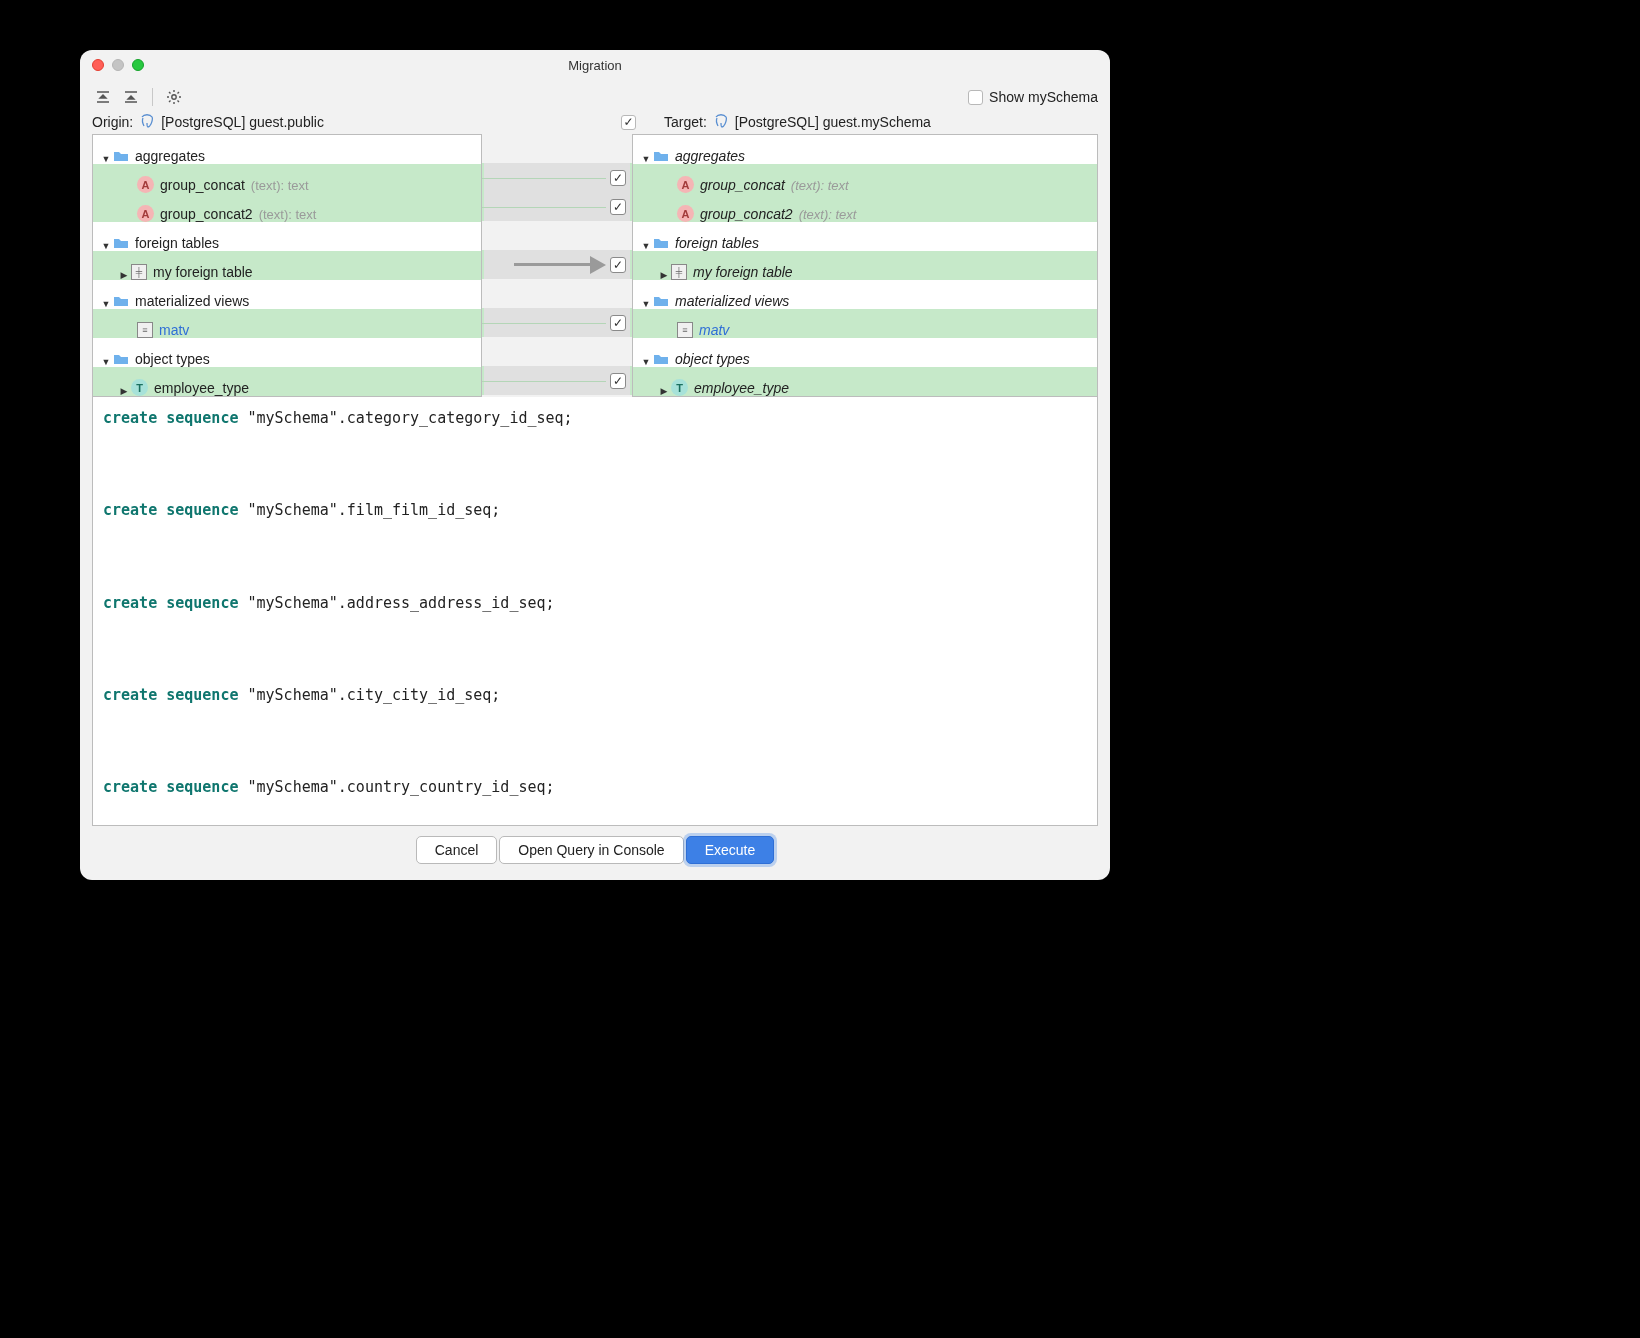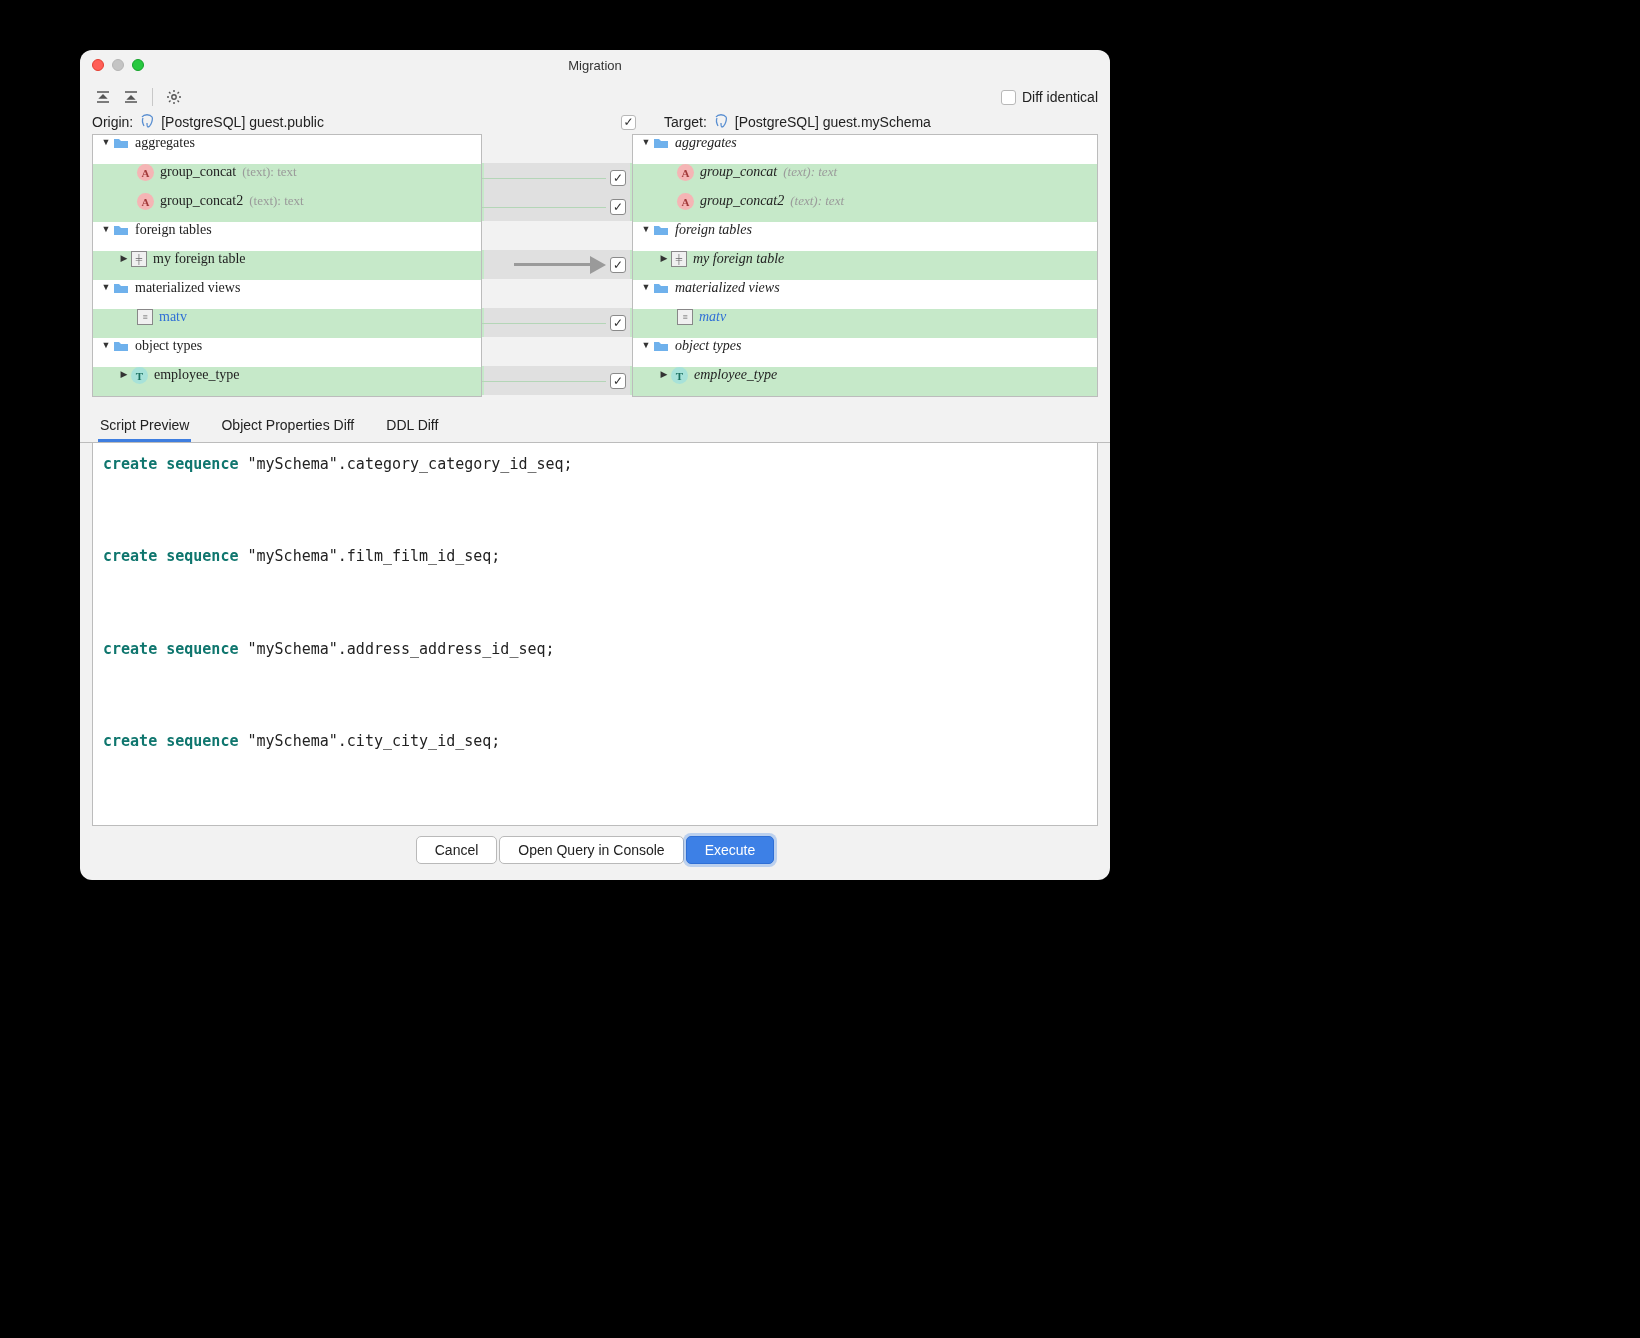"Diff identical" span { text: Diff identical -> Show mySchema }
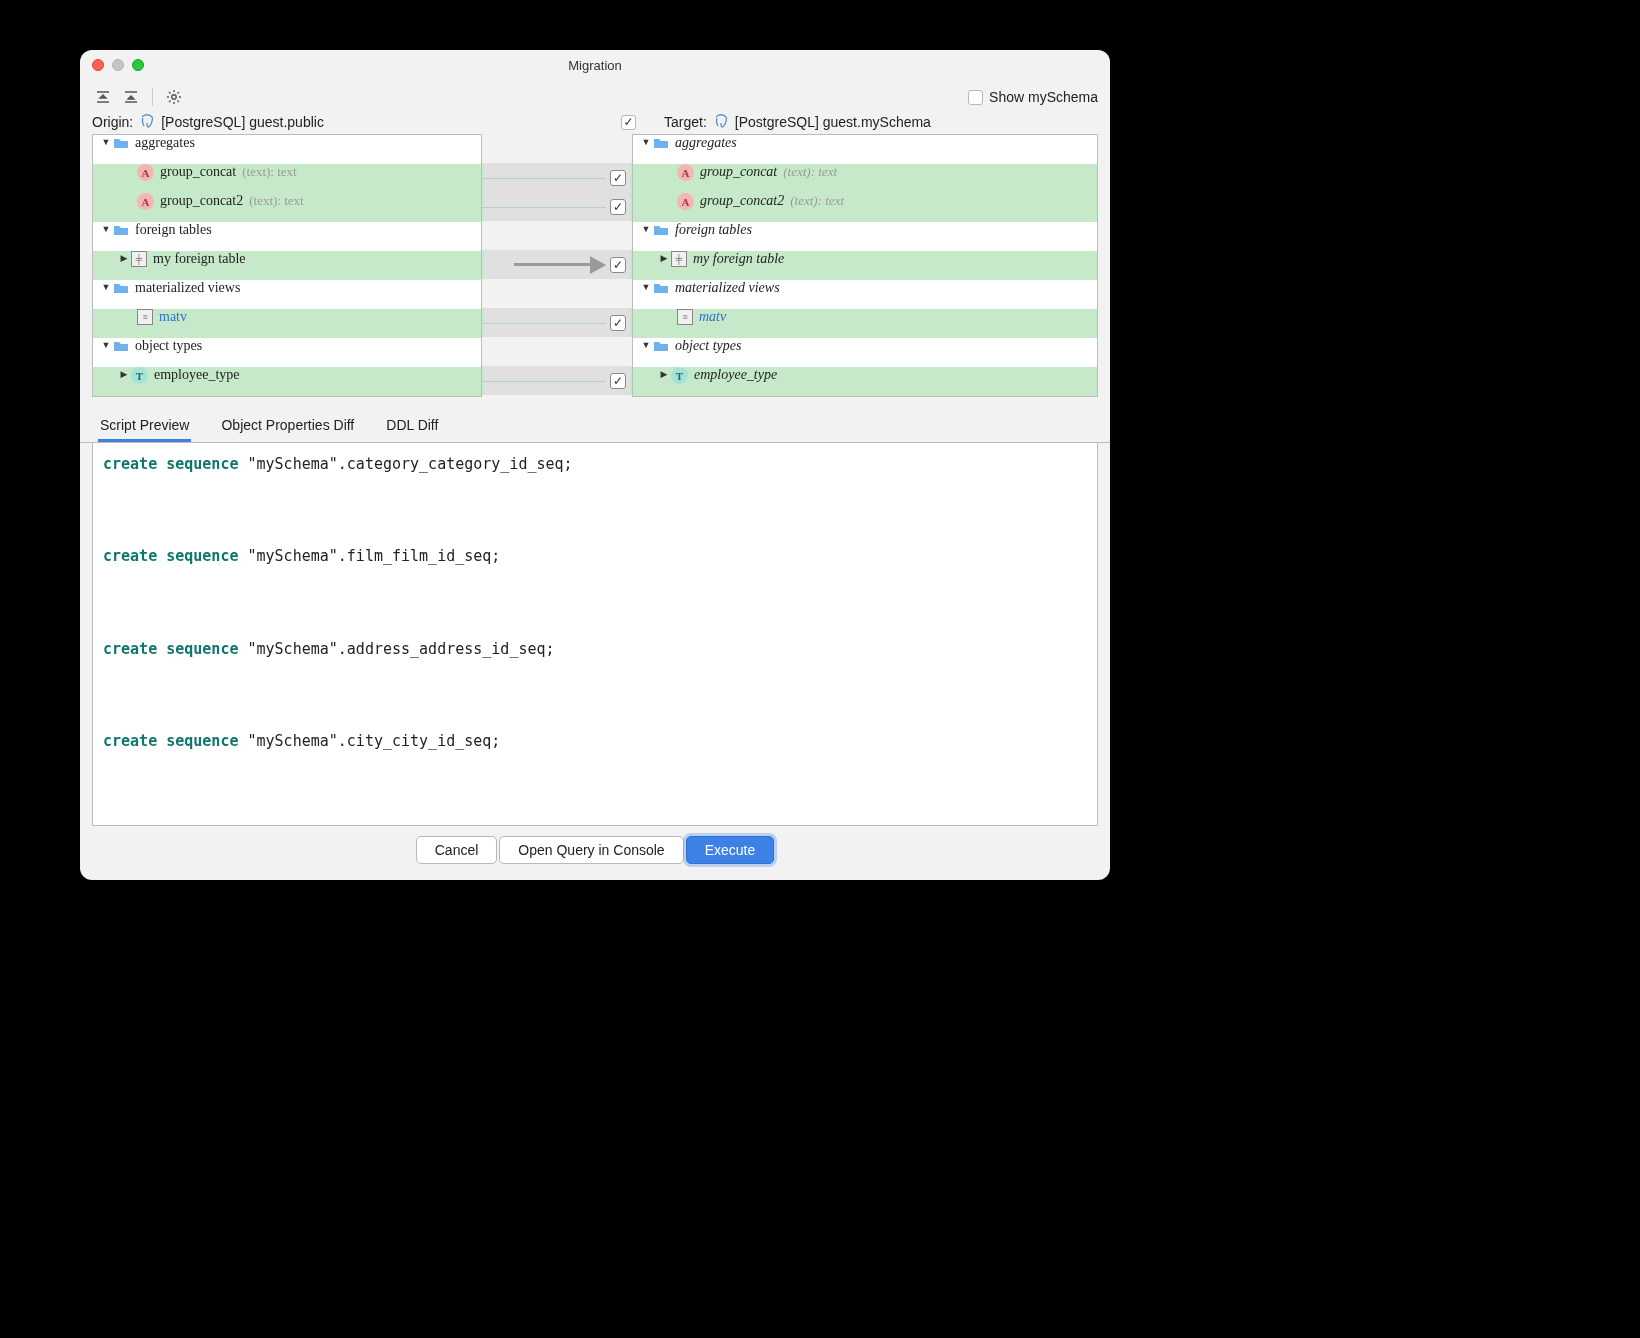"aggregates" .row { align-items: flex-start -> flex-end; font-family: Liberation Serif, serif -> none }
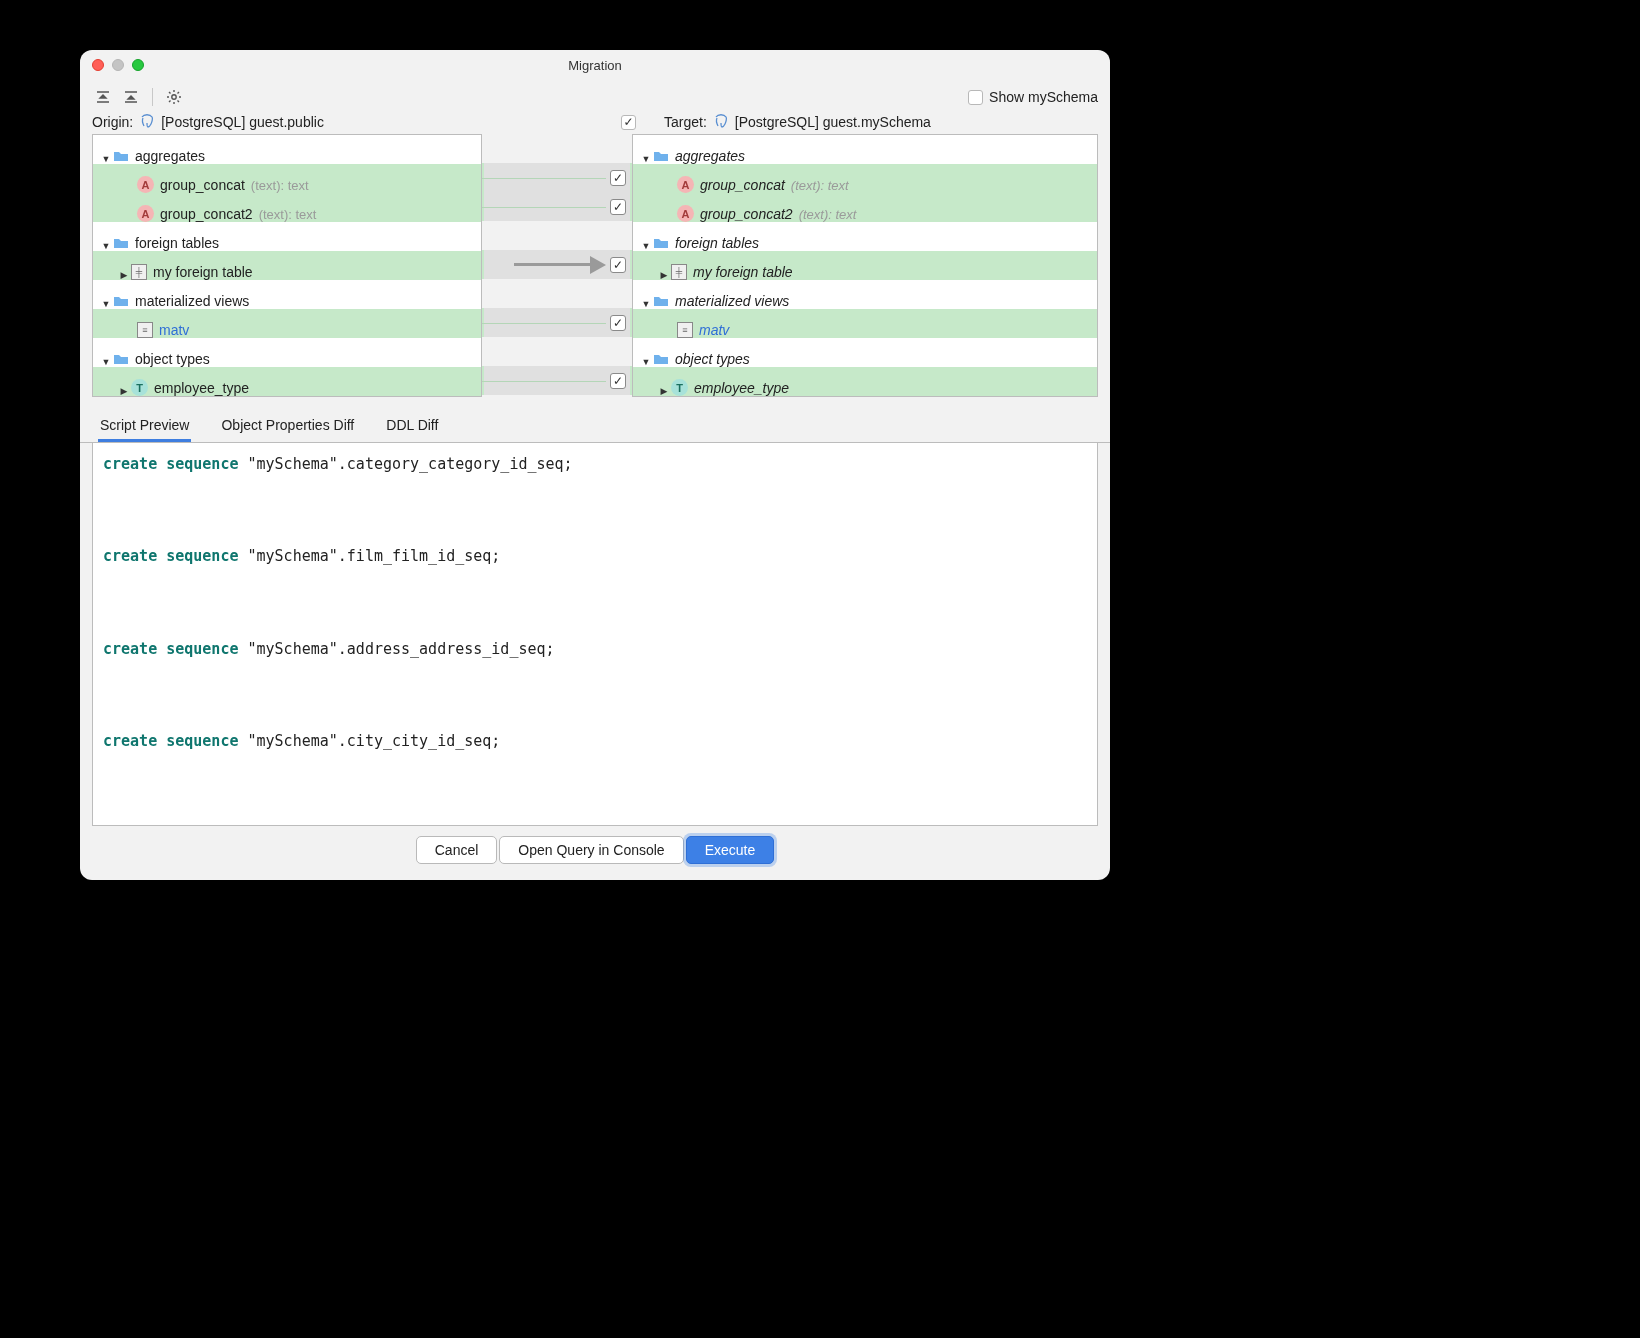"Script Preview" div.tabs { html: <div> <div>Script Preview</div> <div>Object Properties Diff</div> <div>DDL Diff</div> </div> -> none }
